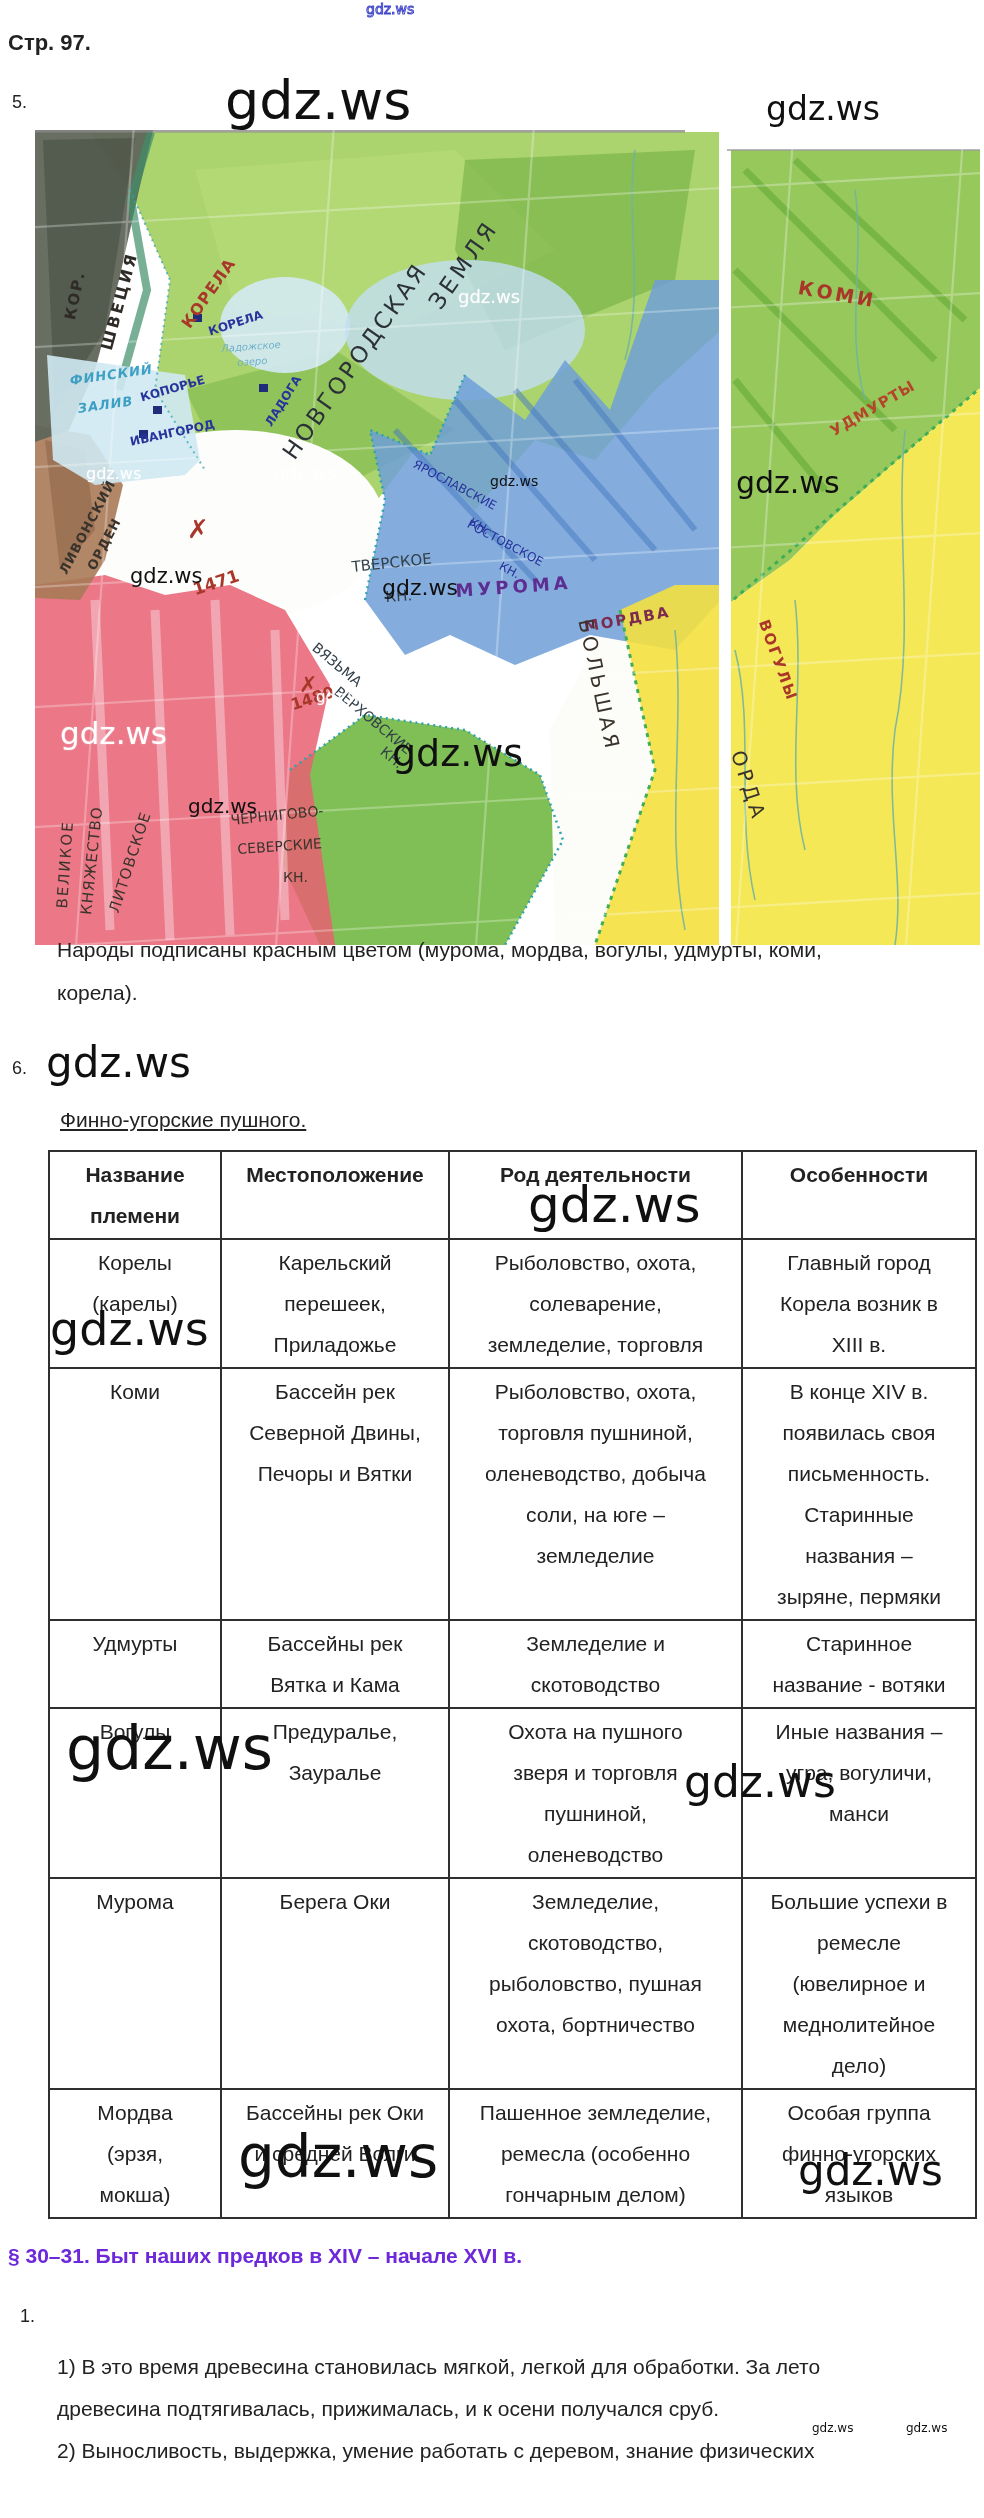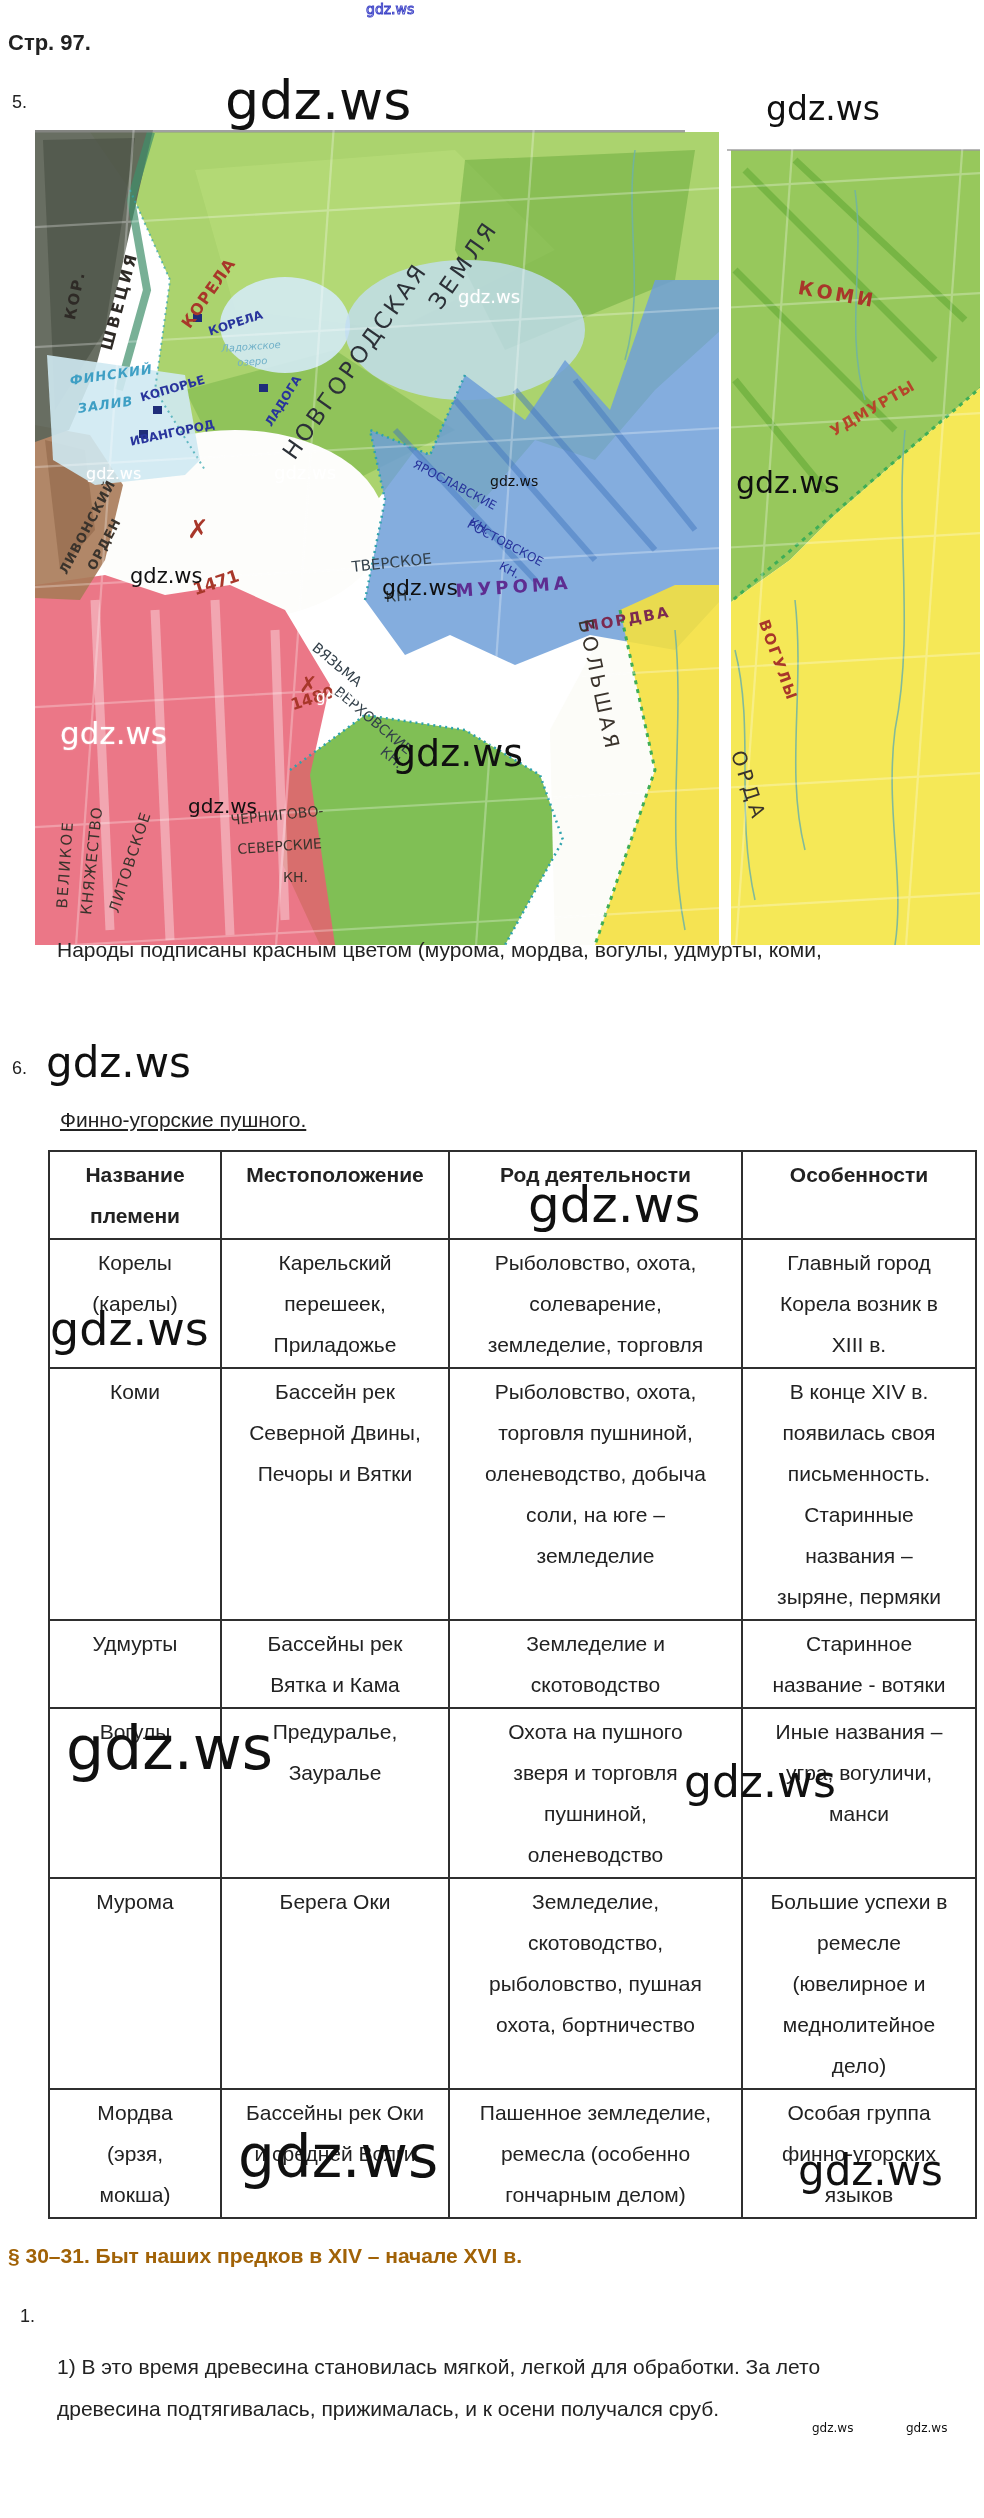"корела)." div.textline { html: none -> <div>корела).</div> }
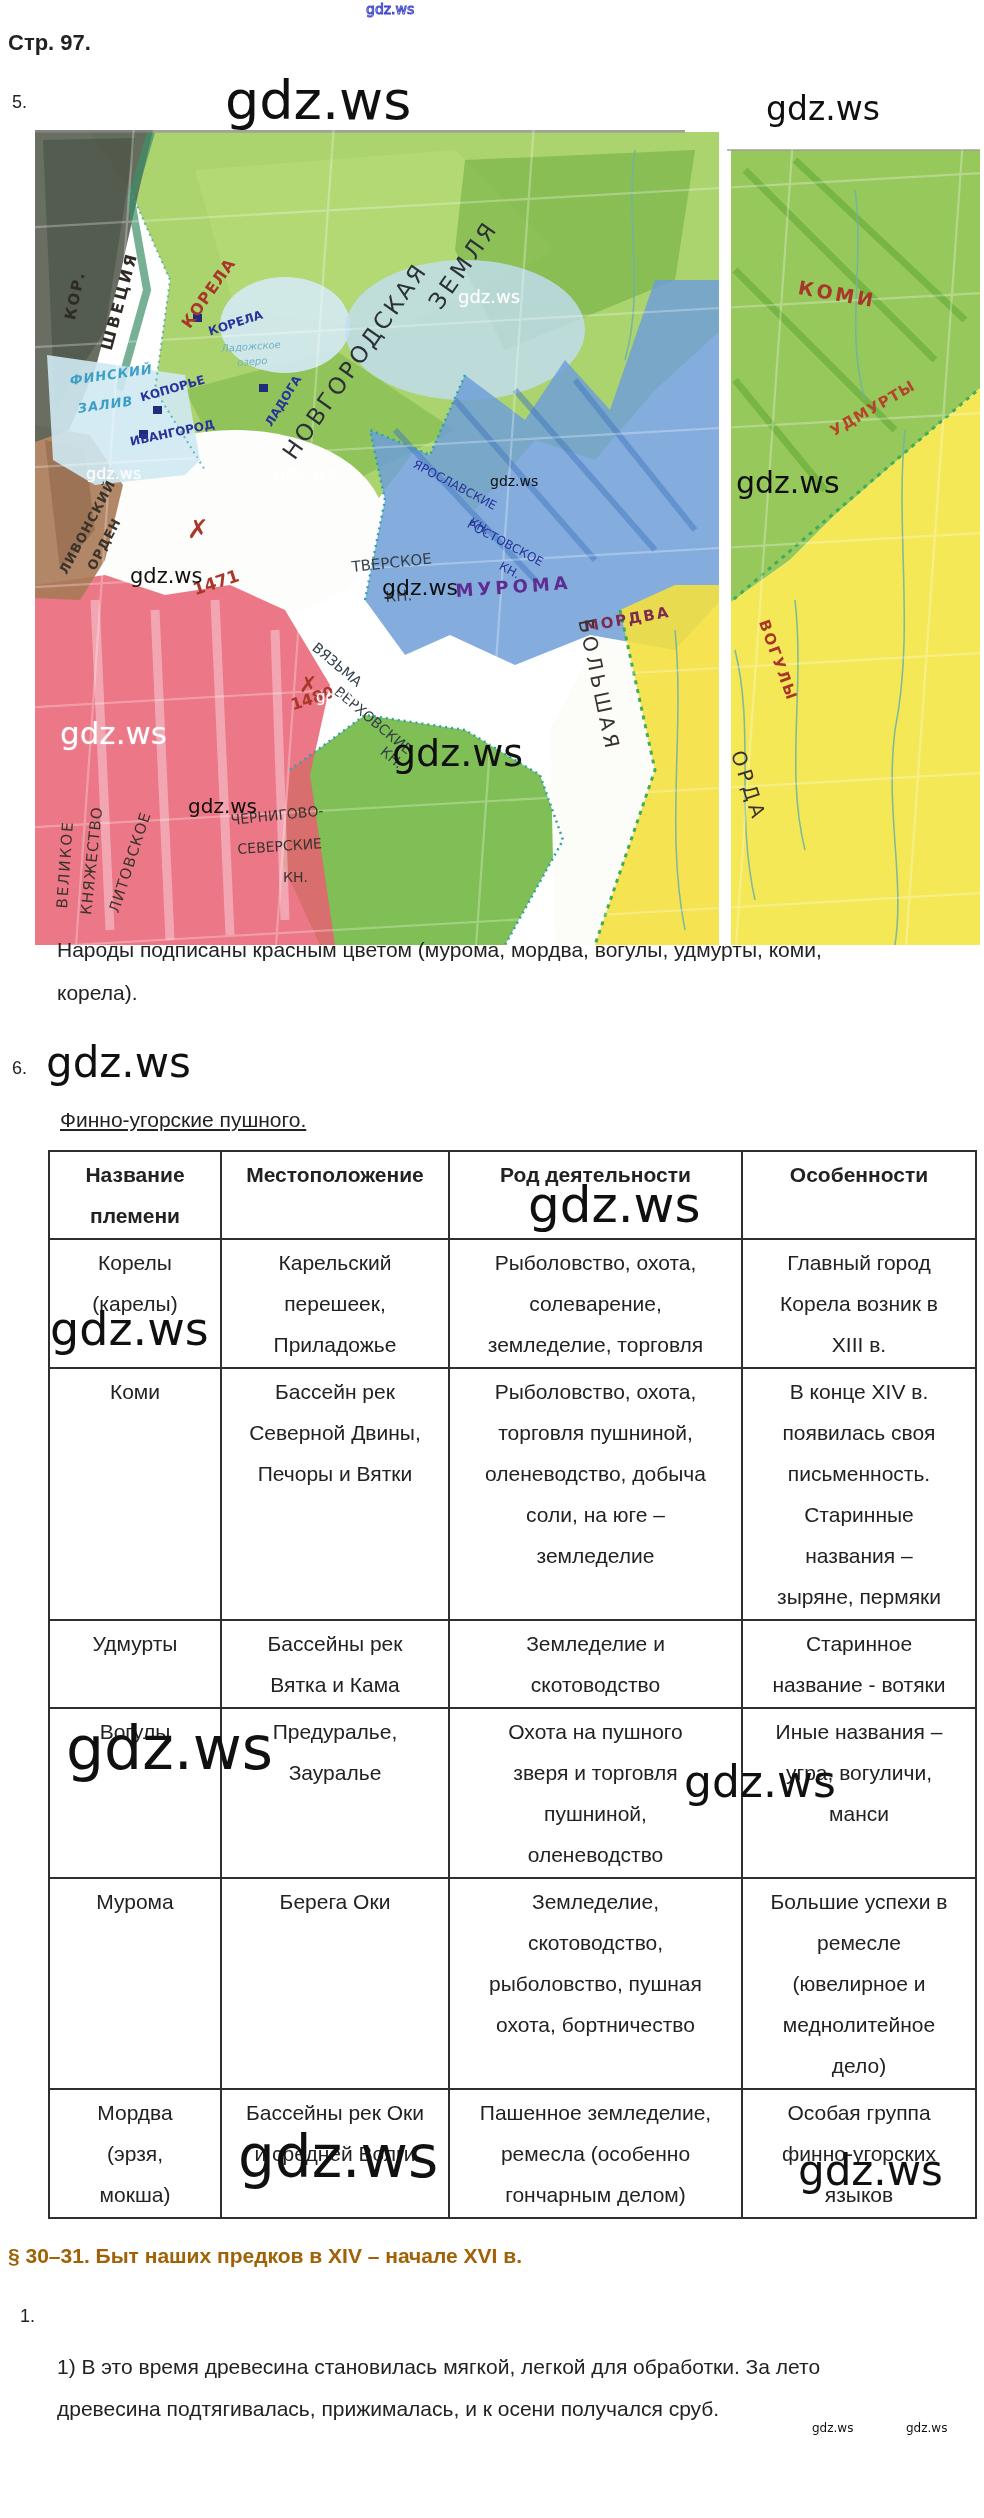"§ 30–31. Быт наших предков" #heading3031 { color: #a16207 -> #6d28d9 }
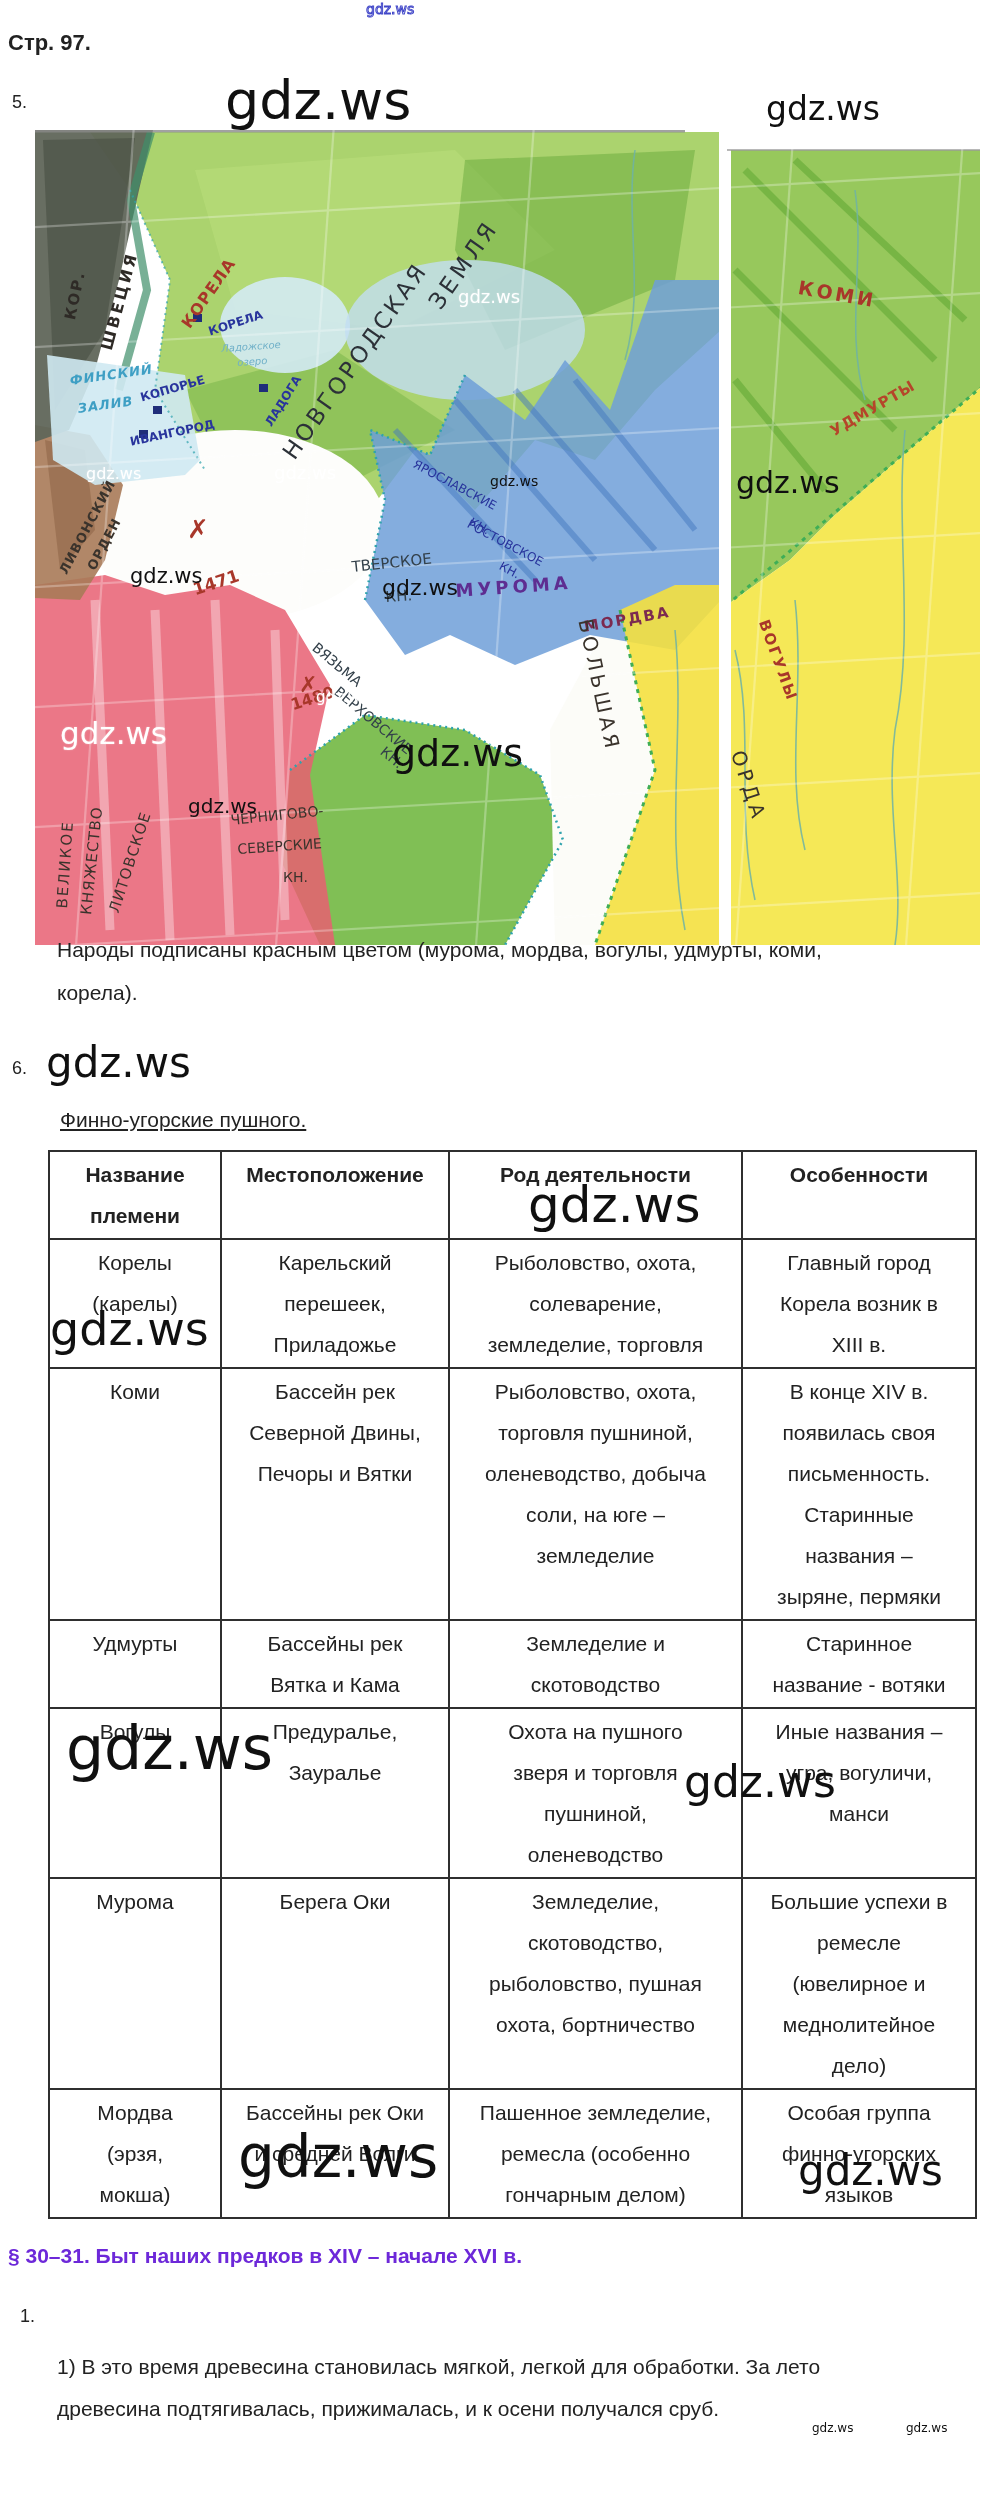"2) Выносливость, выдержка, умение" div.textline { html: none -> <div>2) Выносливость, выдержка, умение работать с деревом, знание физических</div> }
